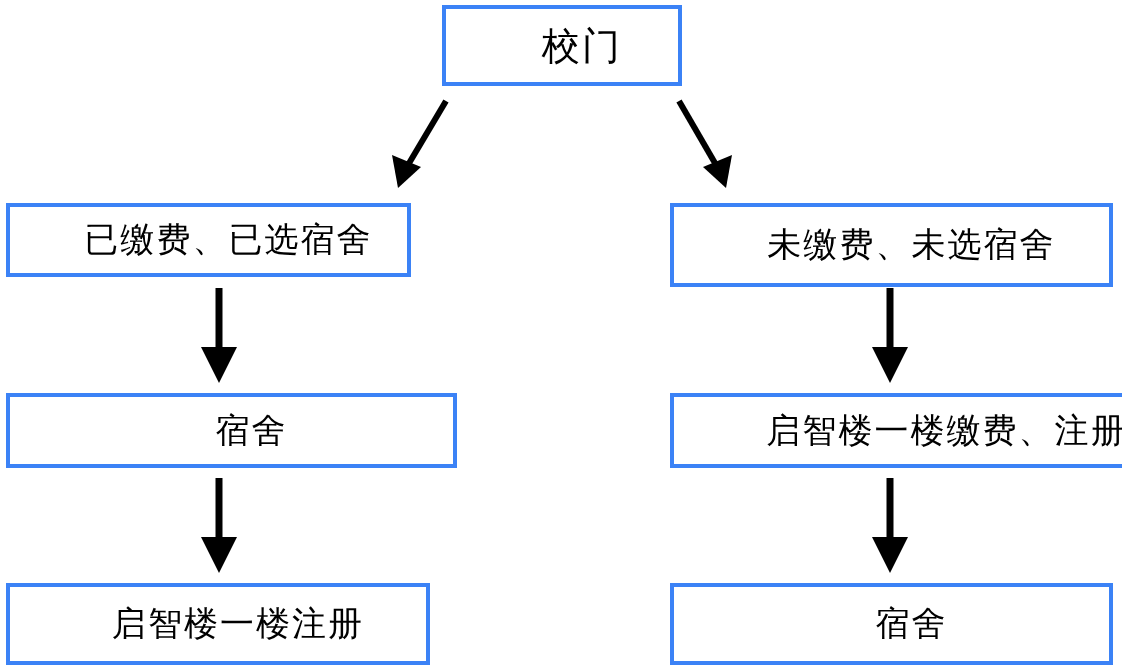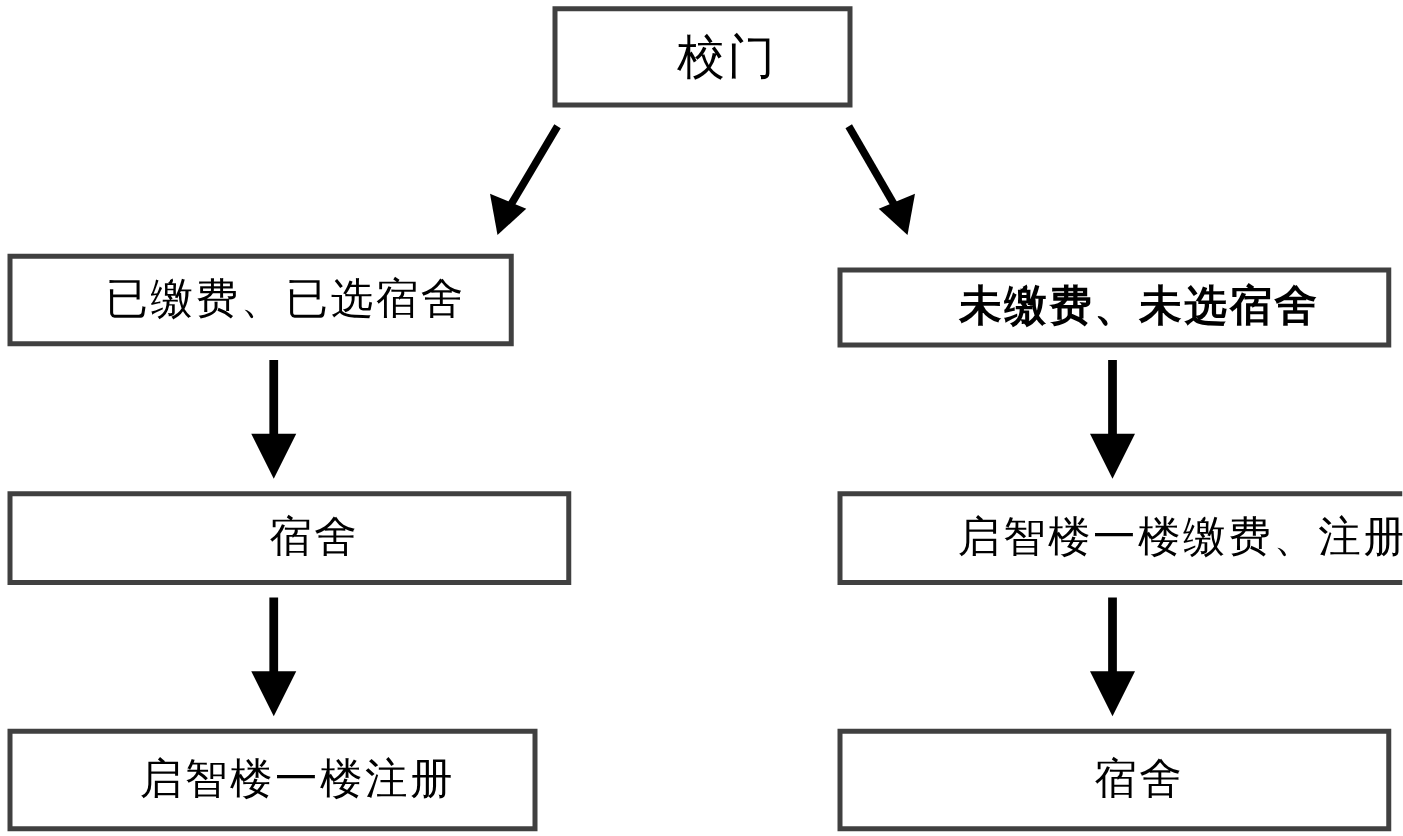"校门" .node { border: 4px solid #404040 -> 4px solid #3b82f6 }
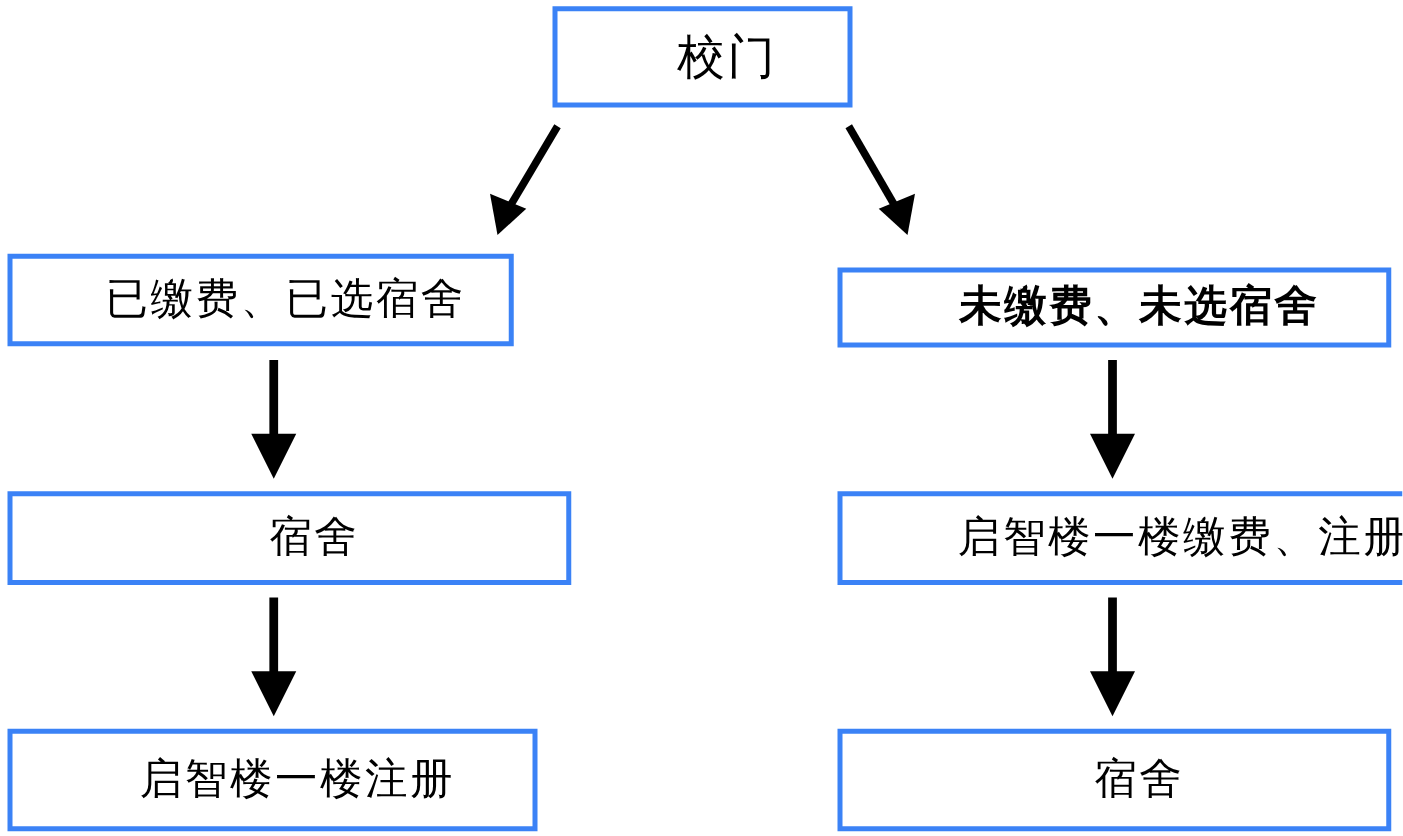"未缴费、未选宿舍" #node-unpaid { font-weight: bold -> none; height: 64px -> 84px; top: 214px -> 203px }
